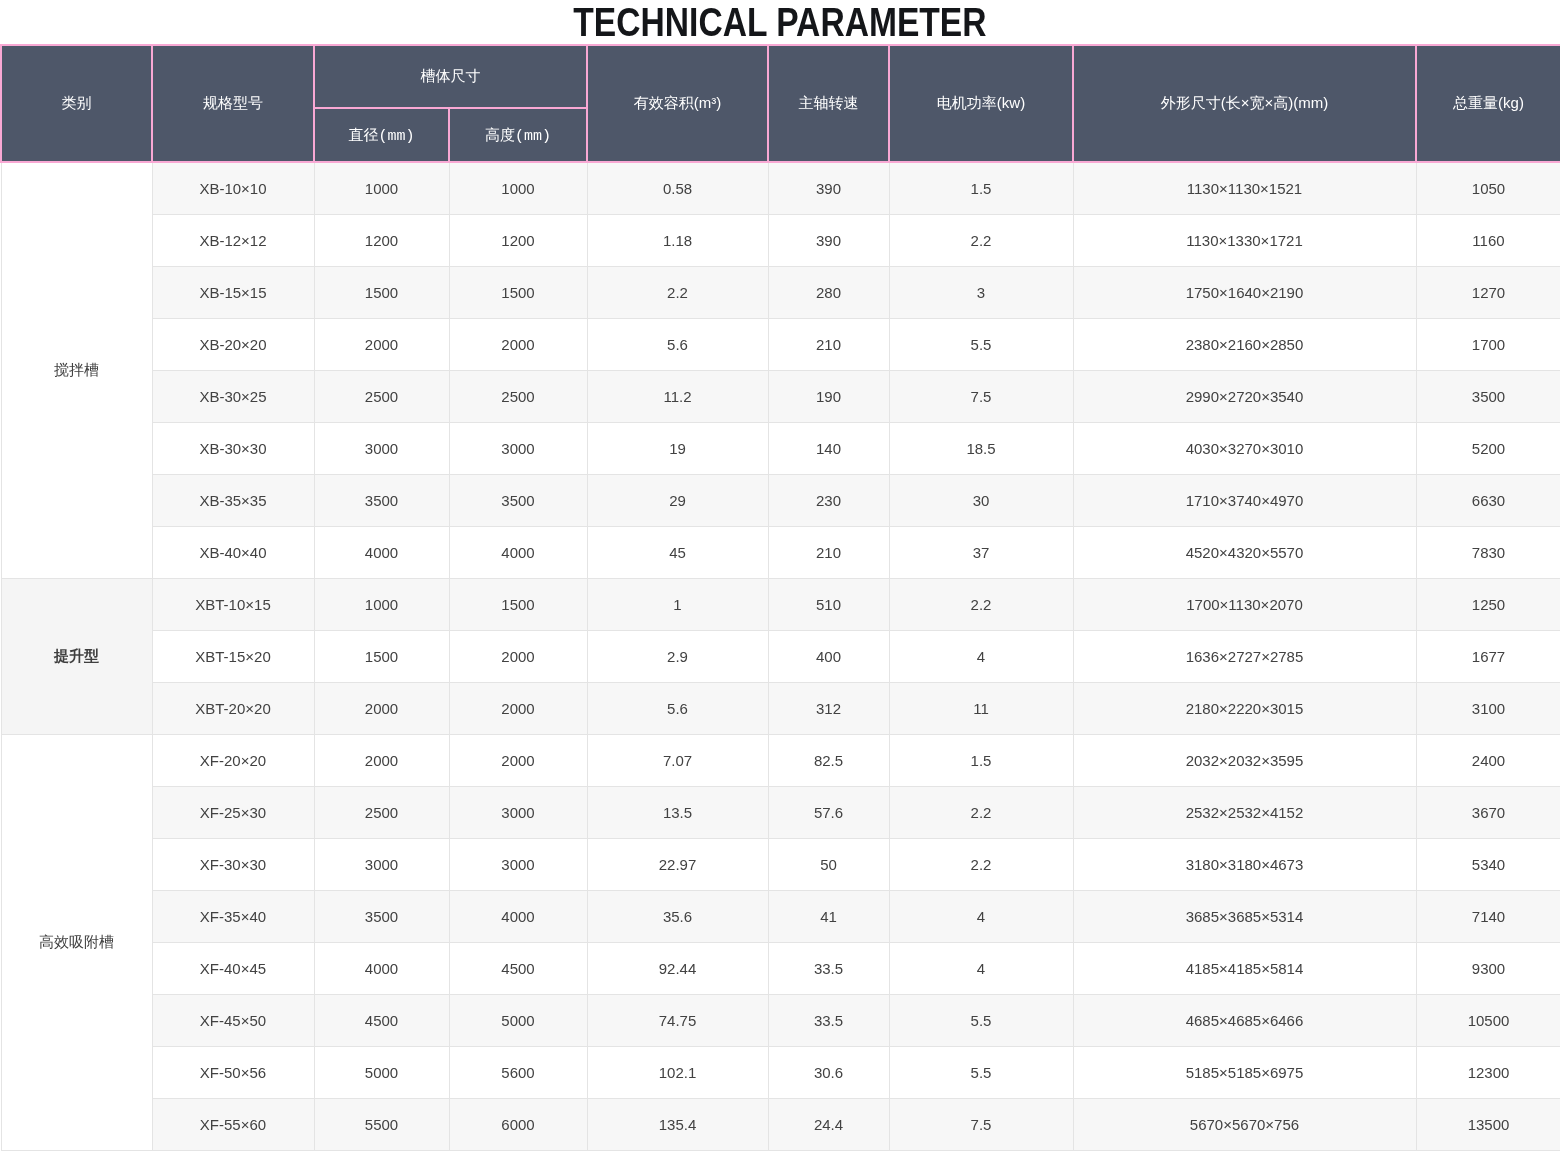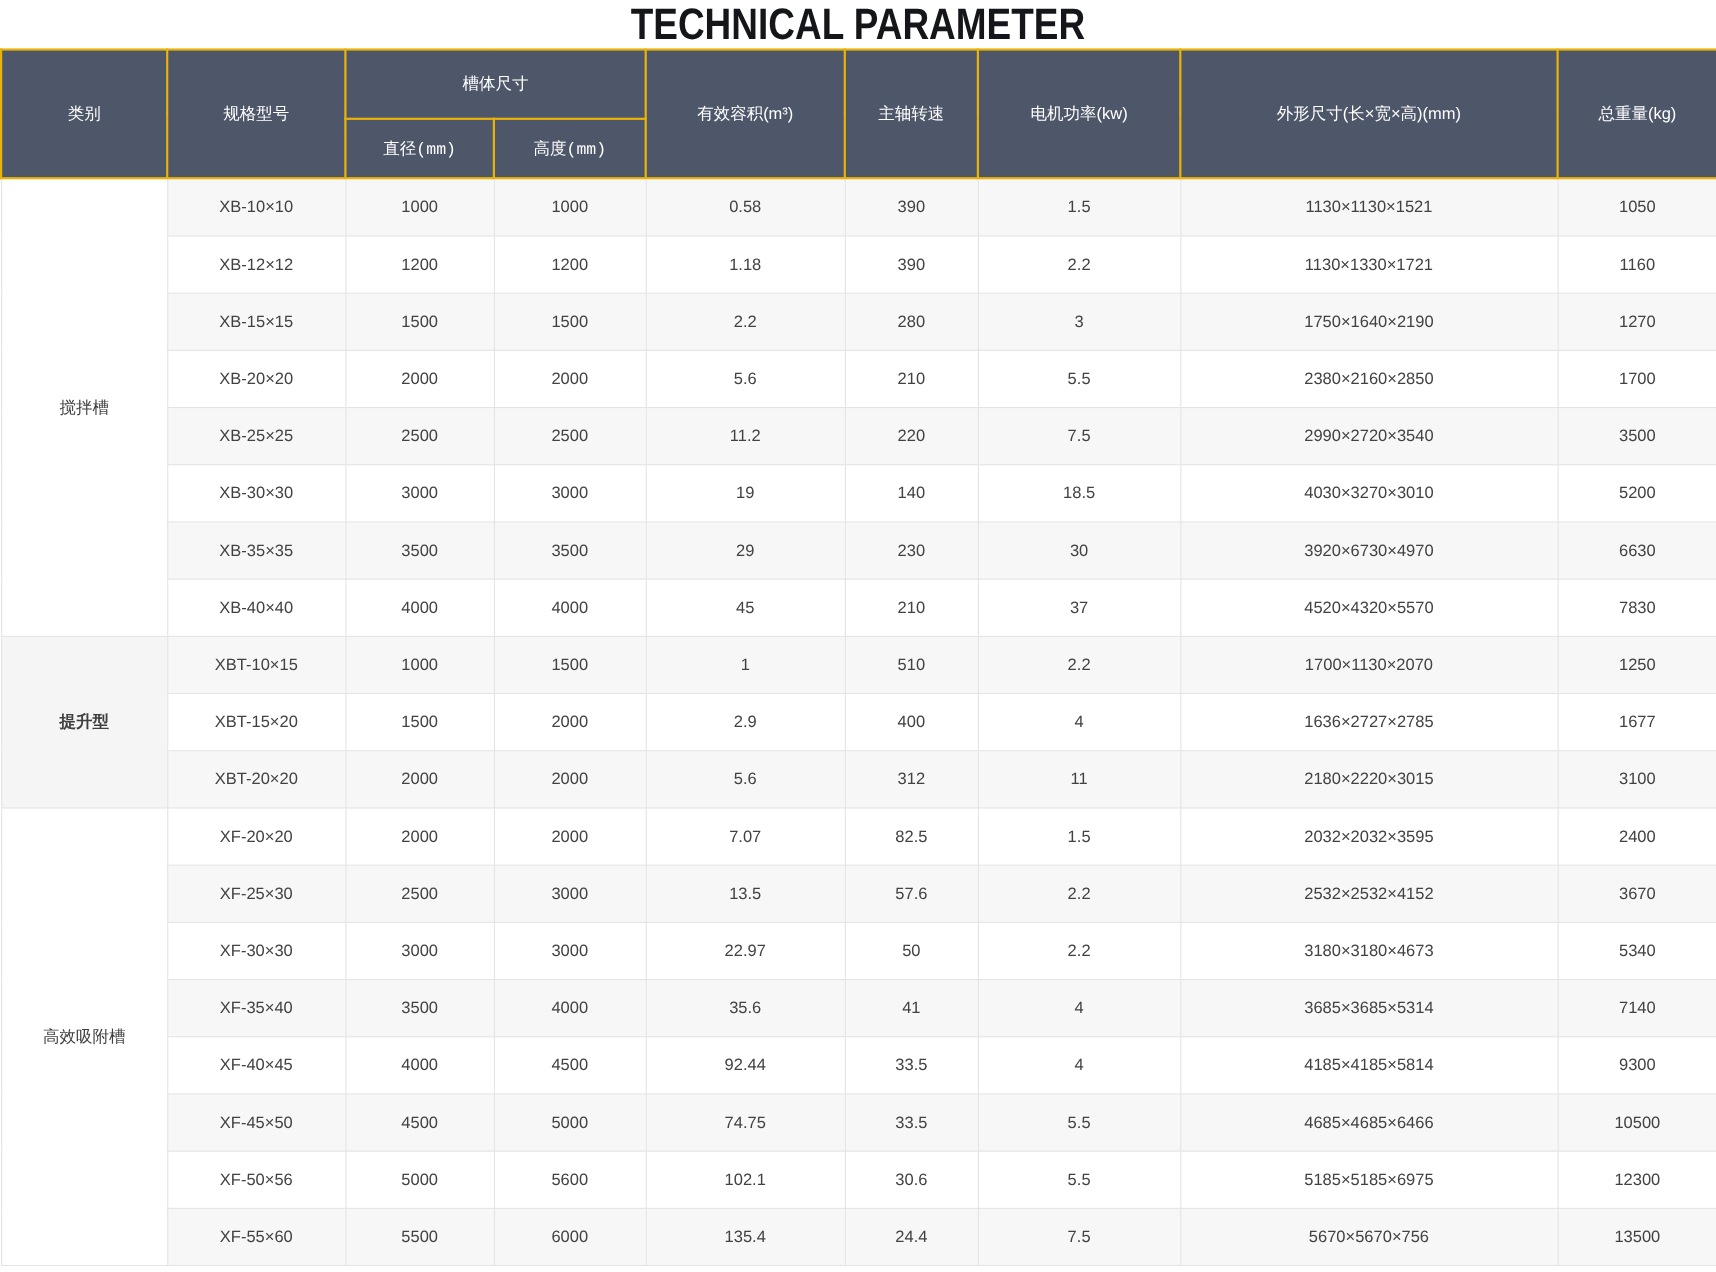"槽体尺寸" thead th { border: 2px solid #eab308 -> 2px solid #f9a8d4 }
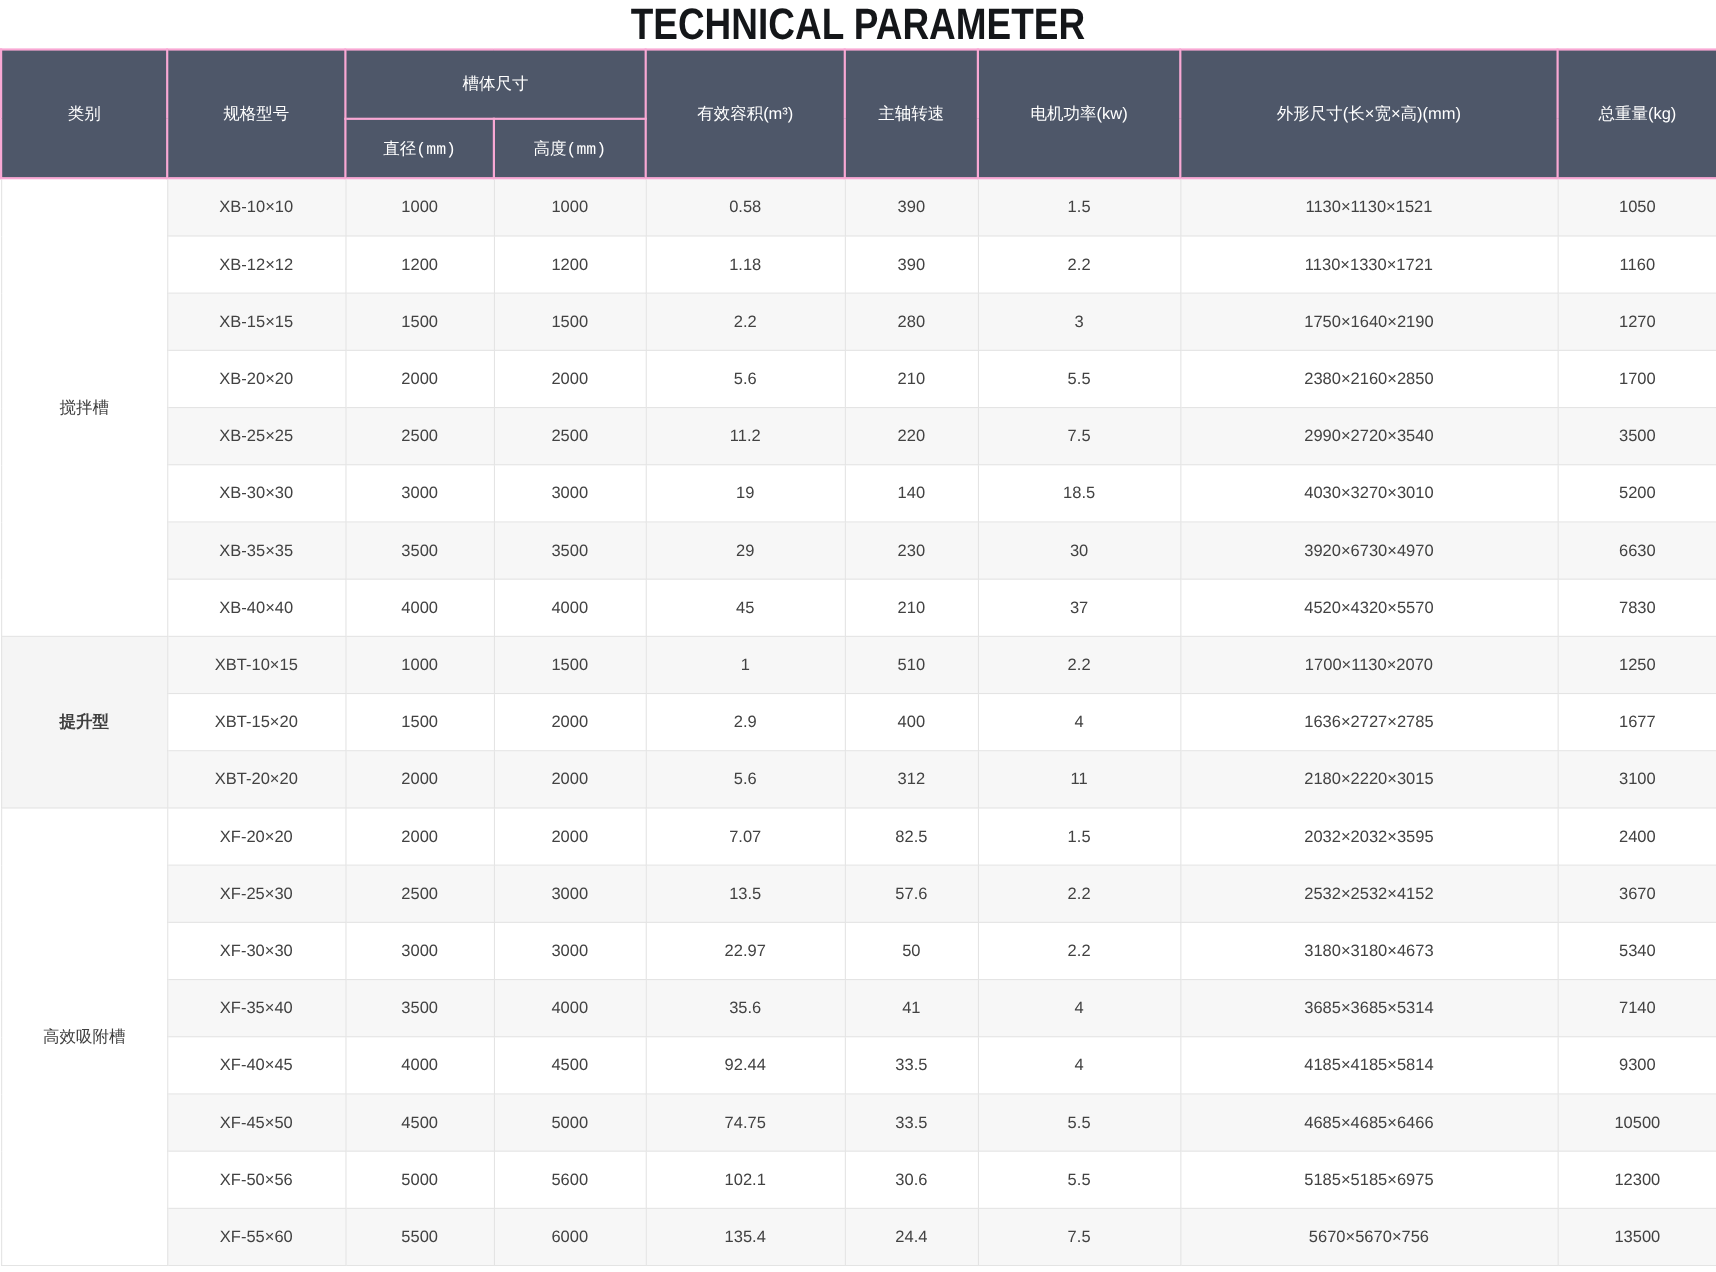"XB-25×25" td { text: XB-25 -> XB-30 }
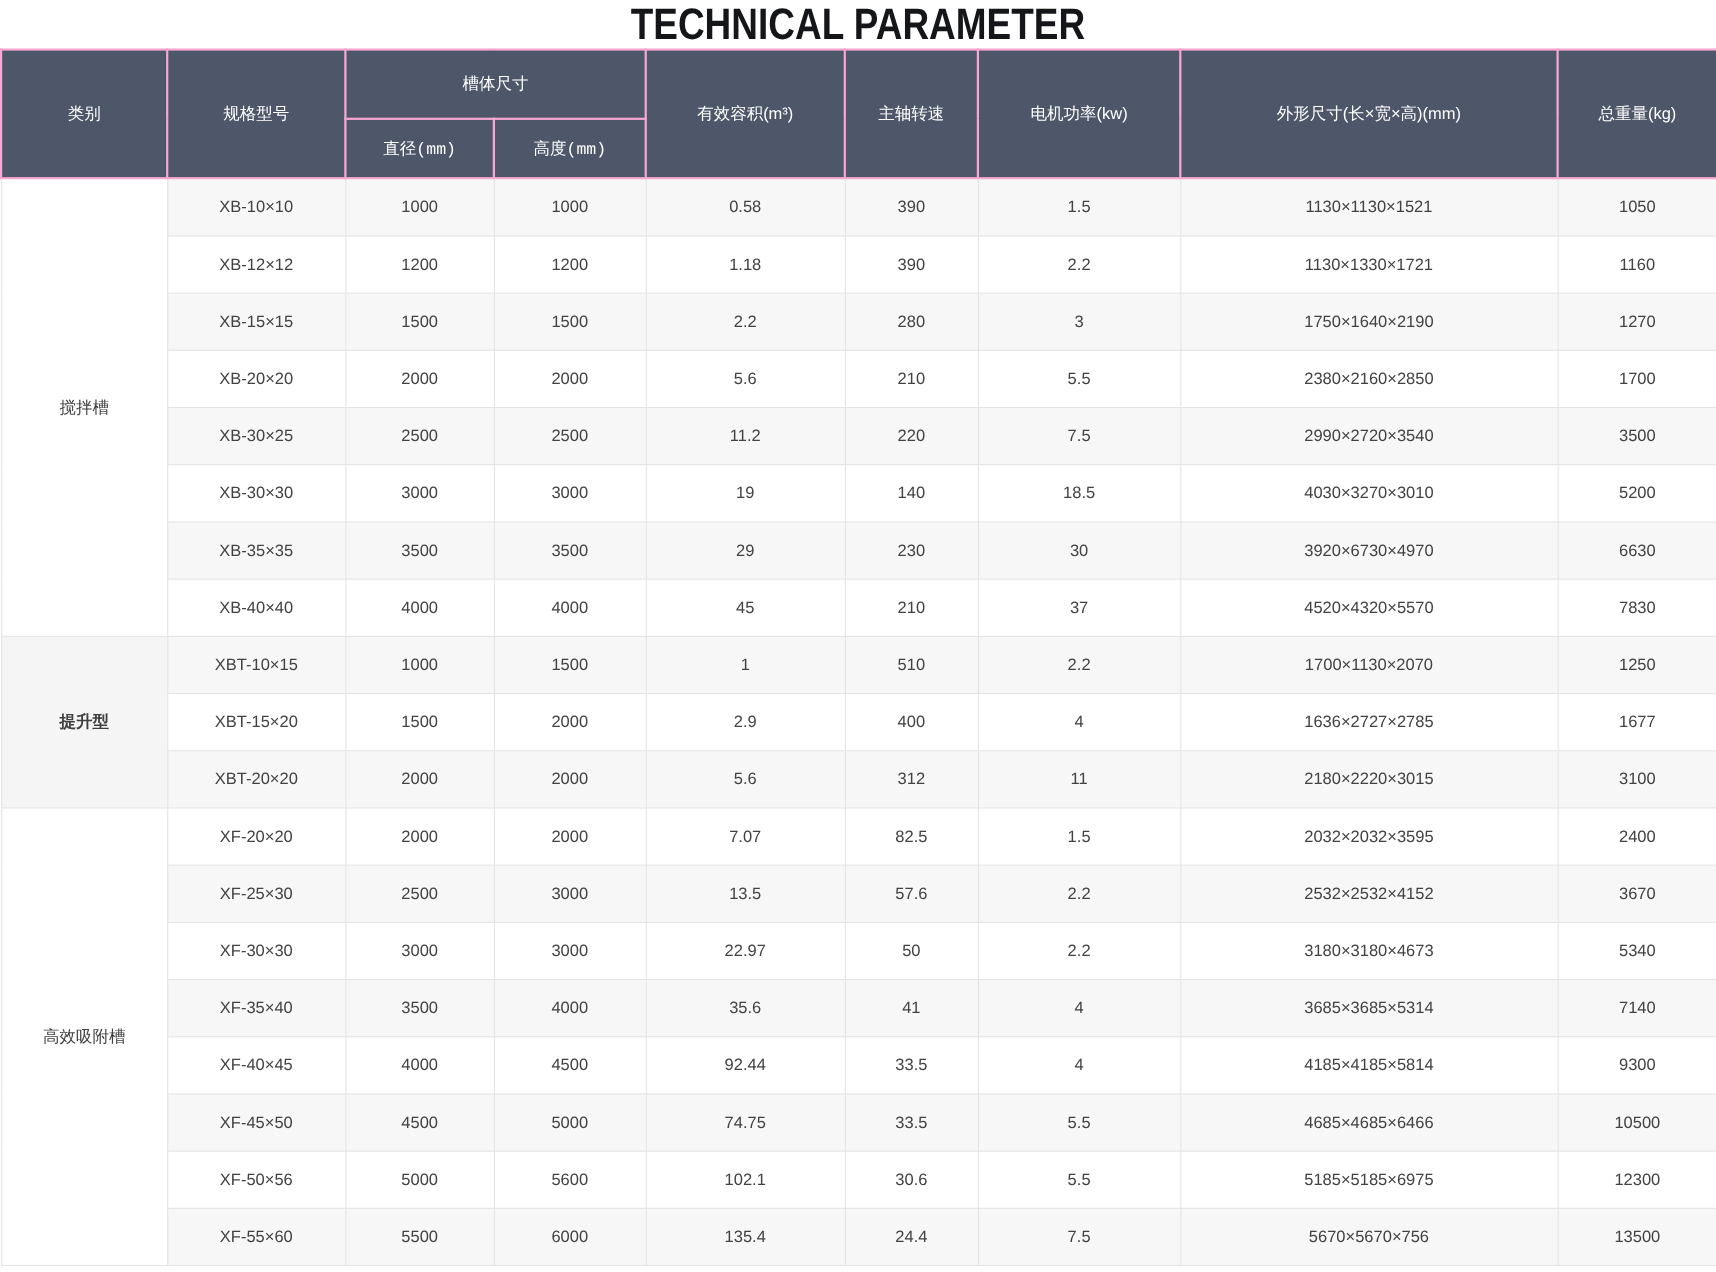"220" td { text: 220 -> 190 }
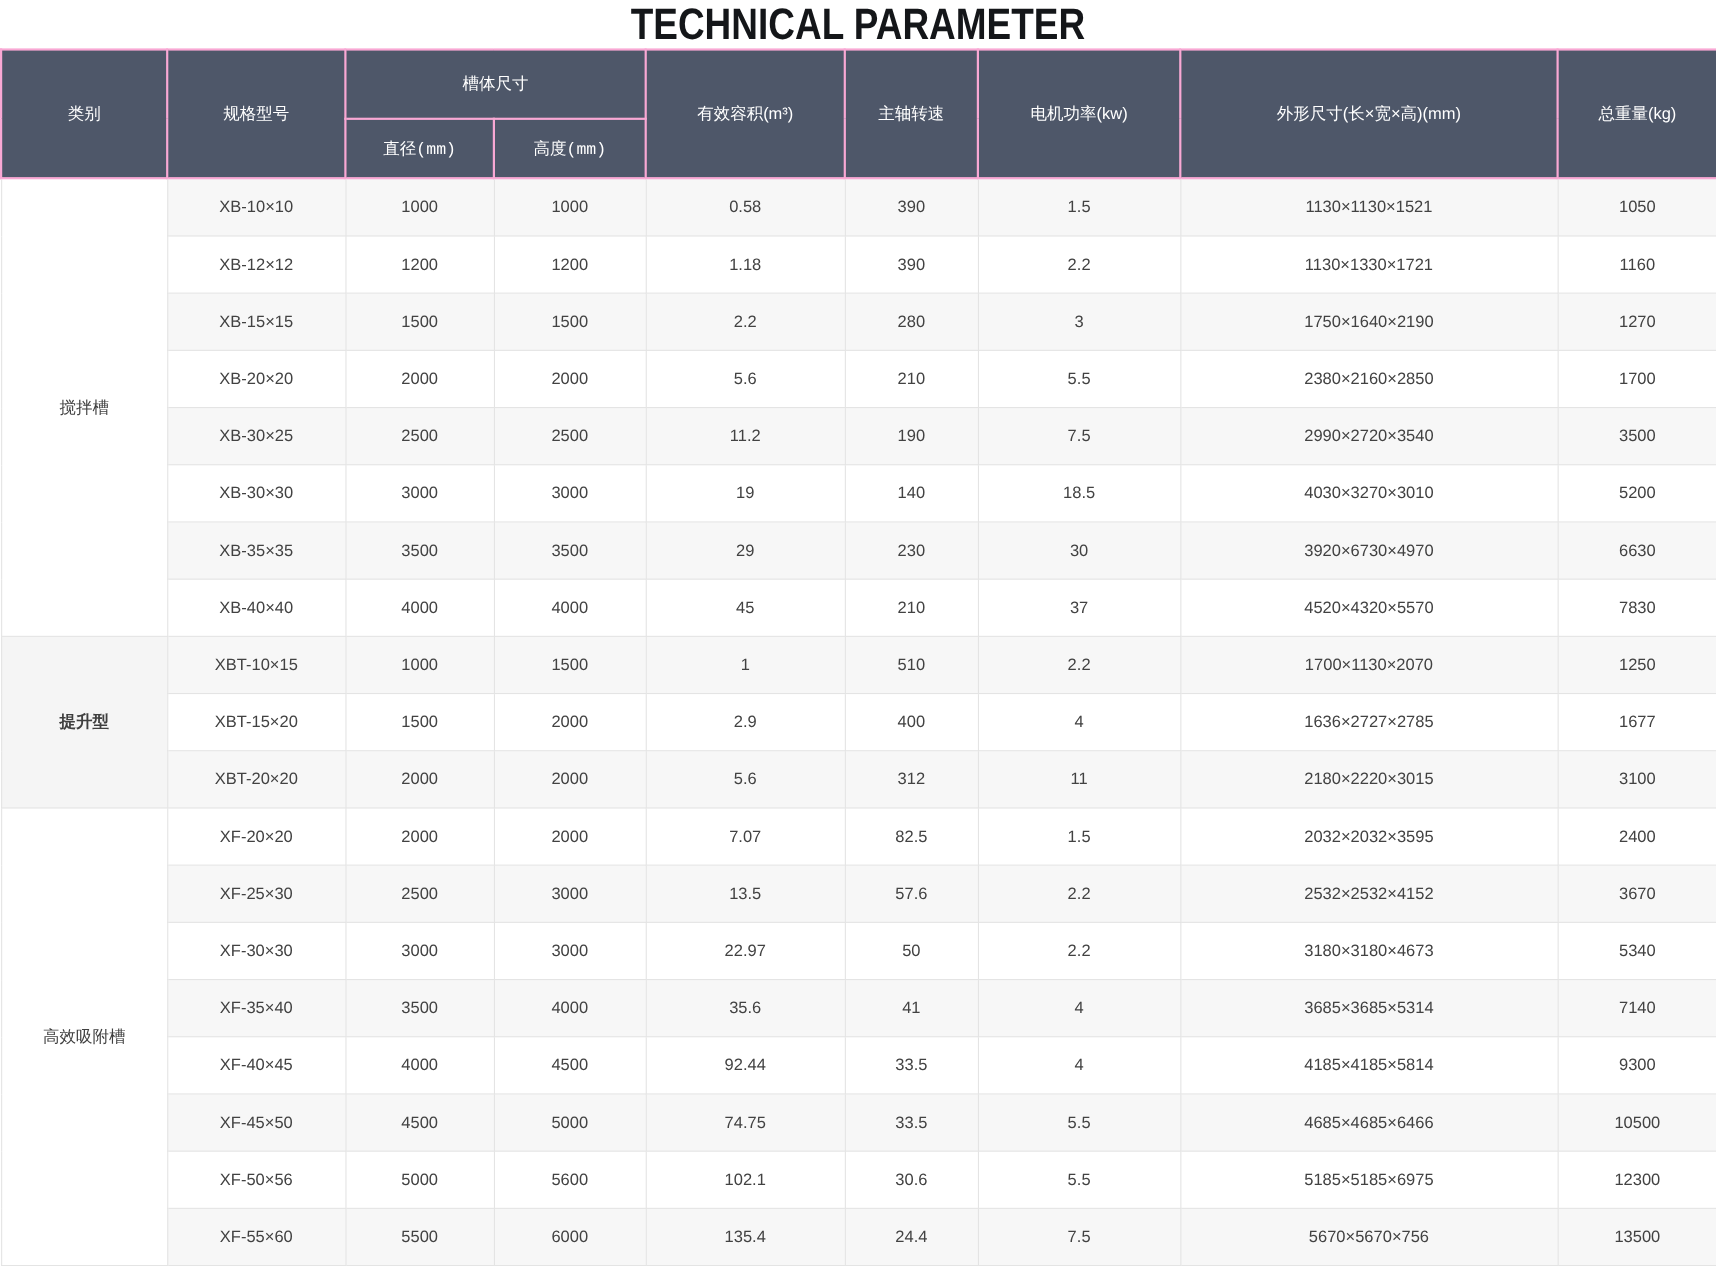"3920×6730×4970" td { text: 3920×6730 -> 1710×3740 }
